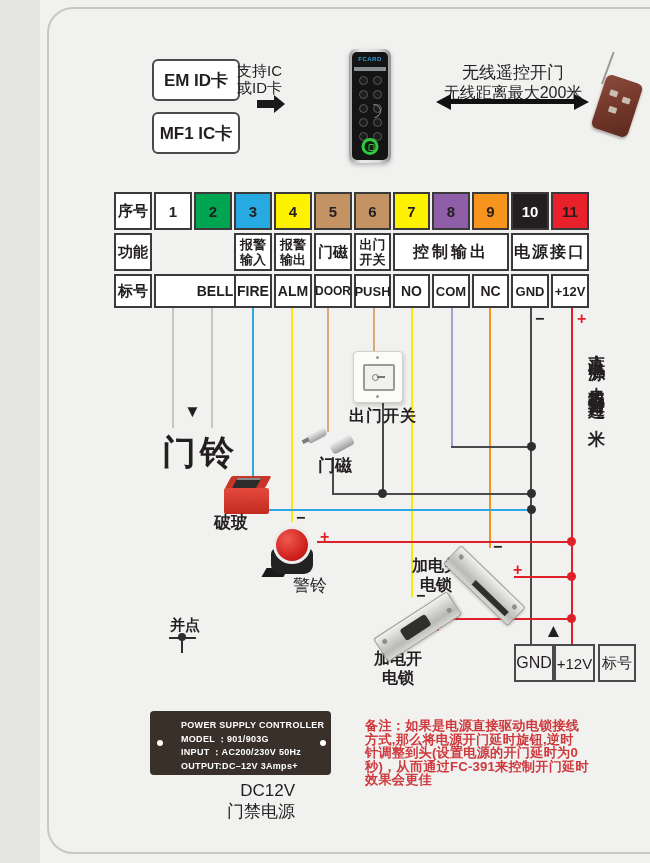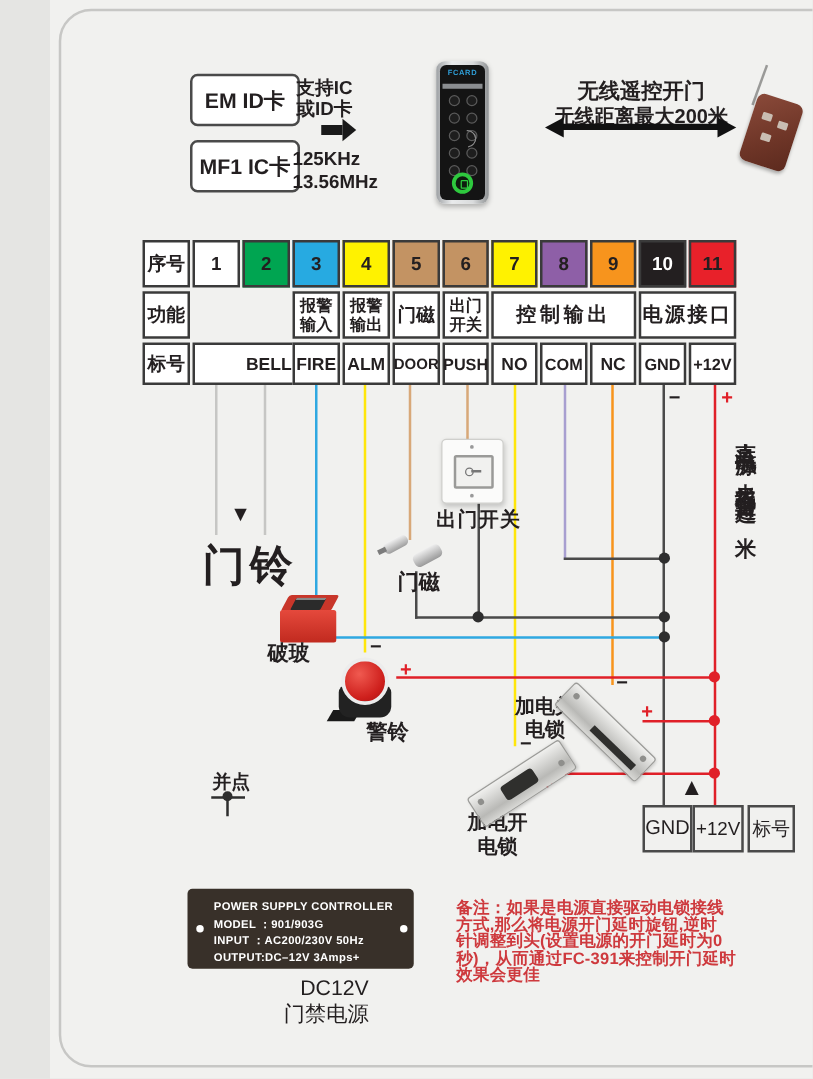"支持IC" .b { font-weight: 700 -> 400 }
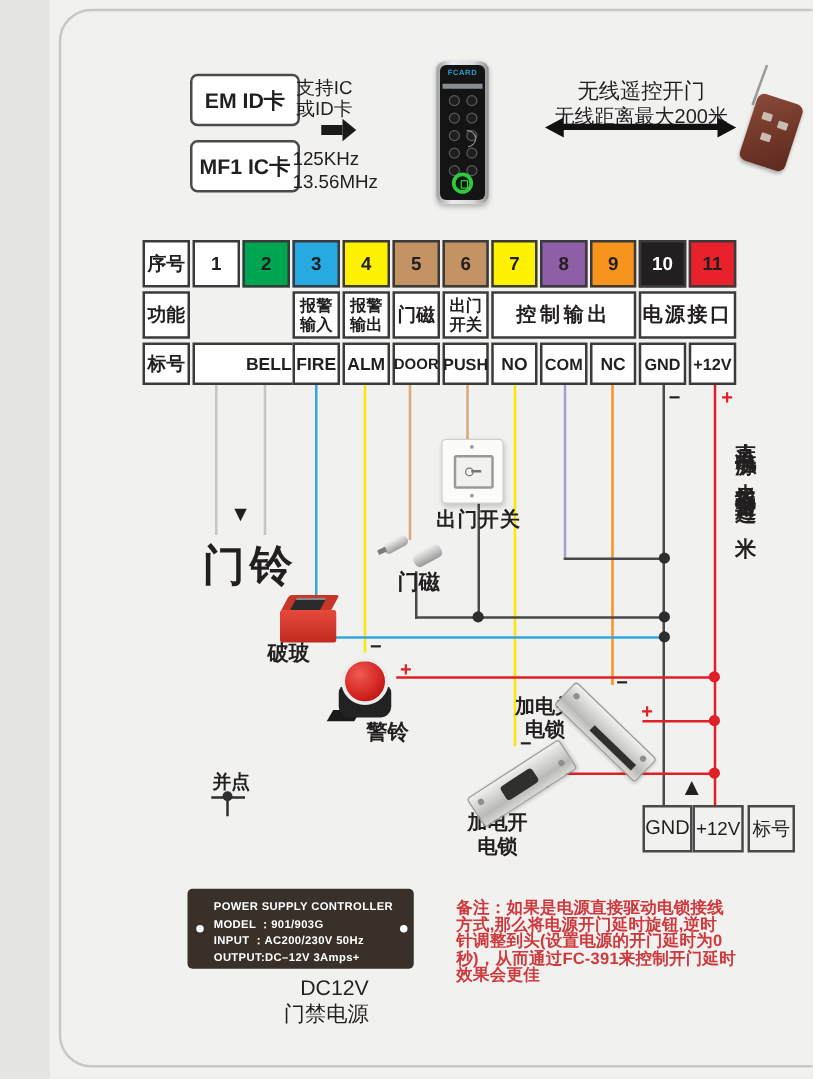"125KHz" div.txt { html: <div>125KHz 13.56MHz</div> -> none }
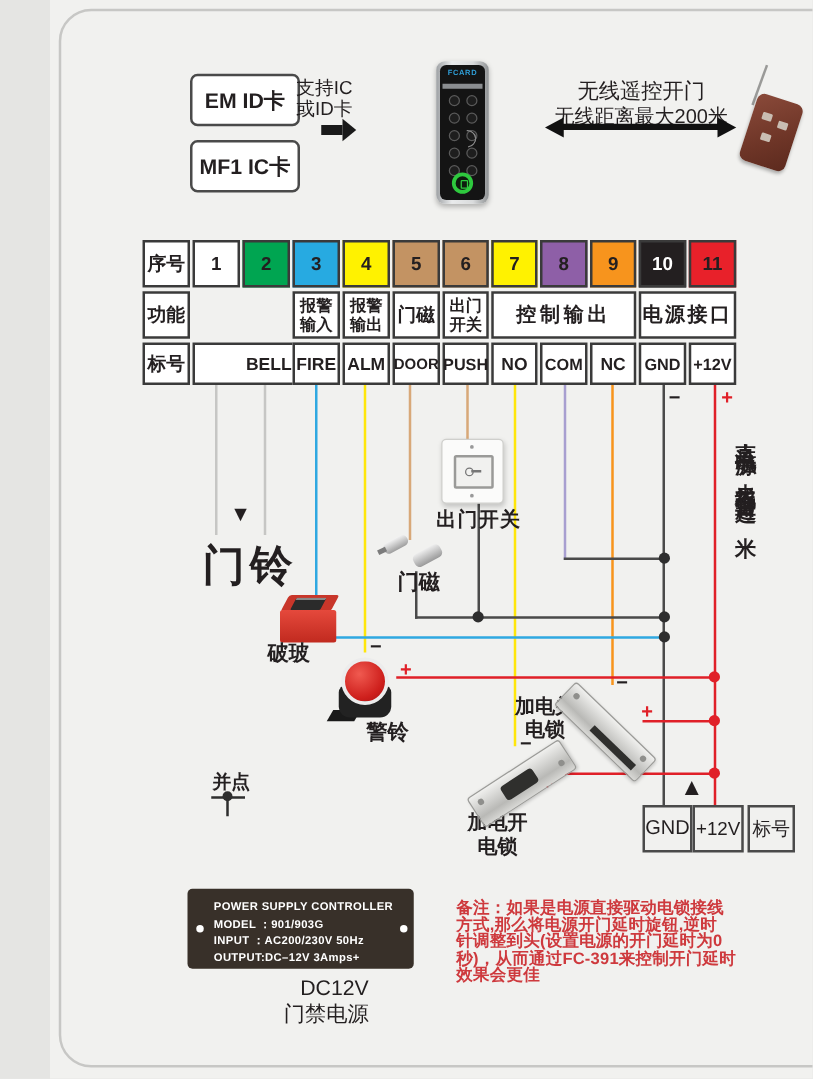"警铃" div.txt { font-weight: 700 -> 400 }
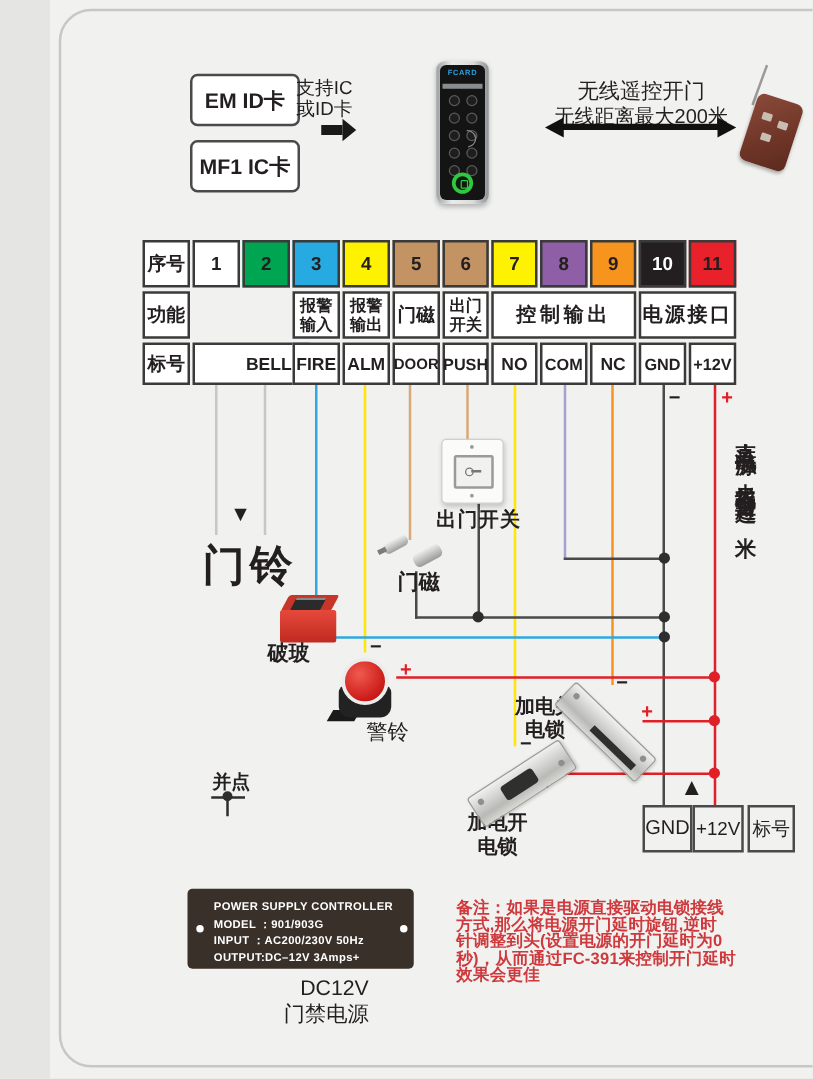"POWER SUPPLY CONTROLLER" .psu { padding: 8px 0 0 21px -> 8px 0 0 31px }
